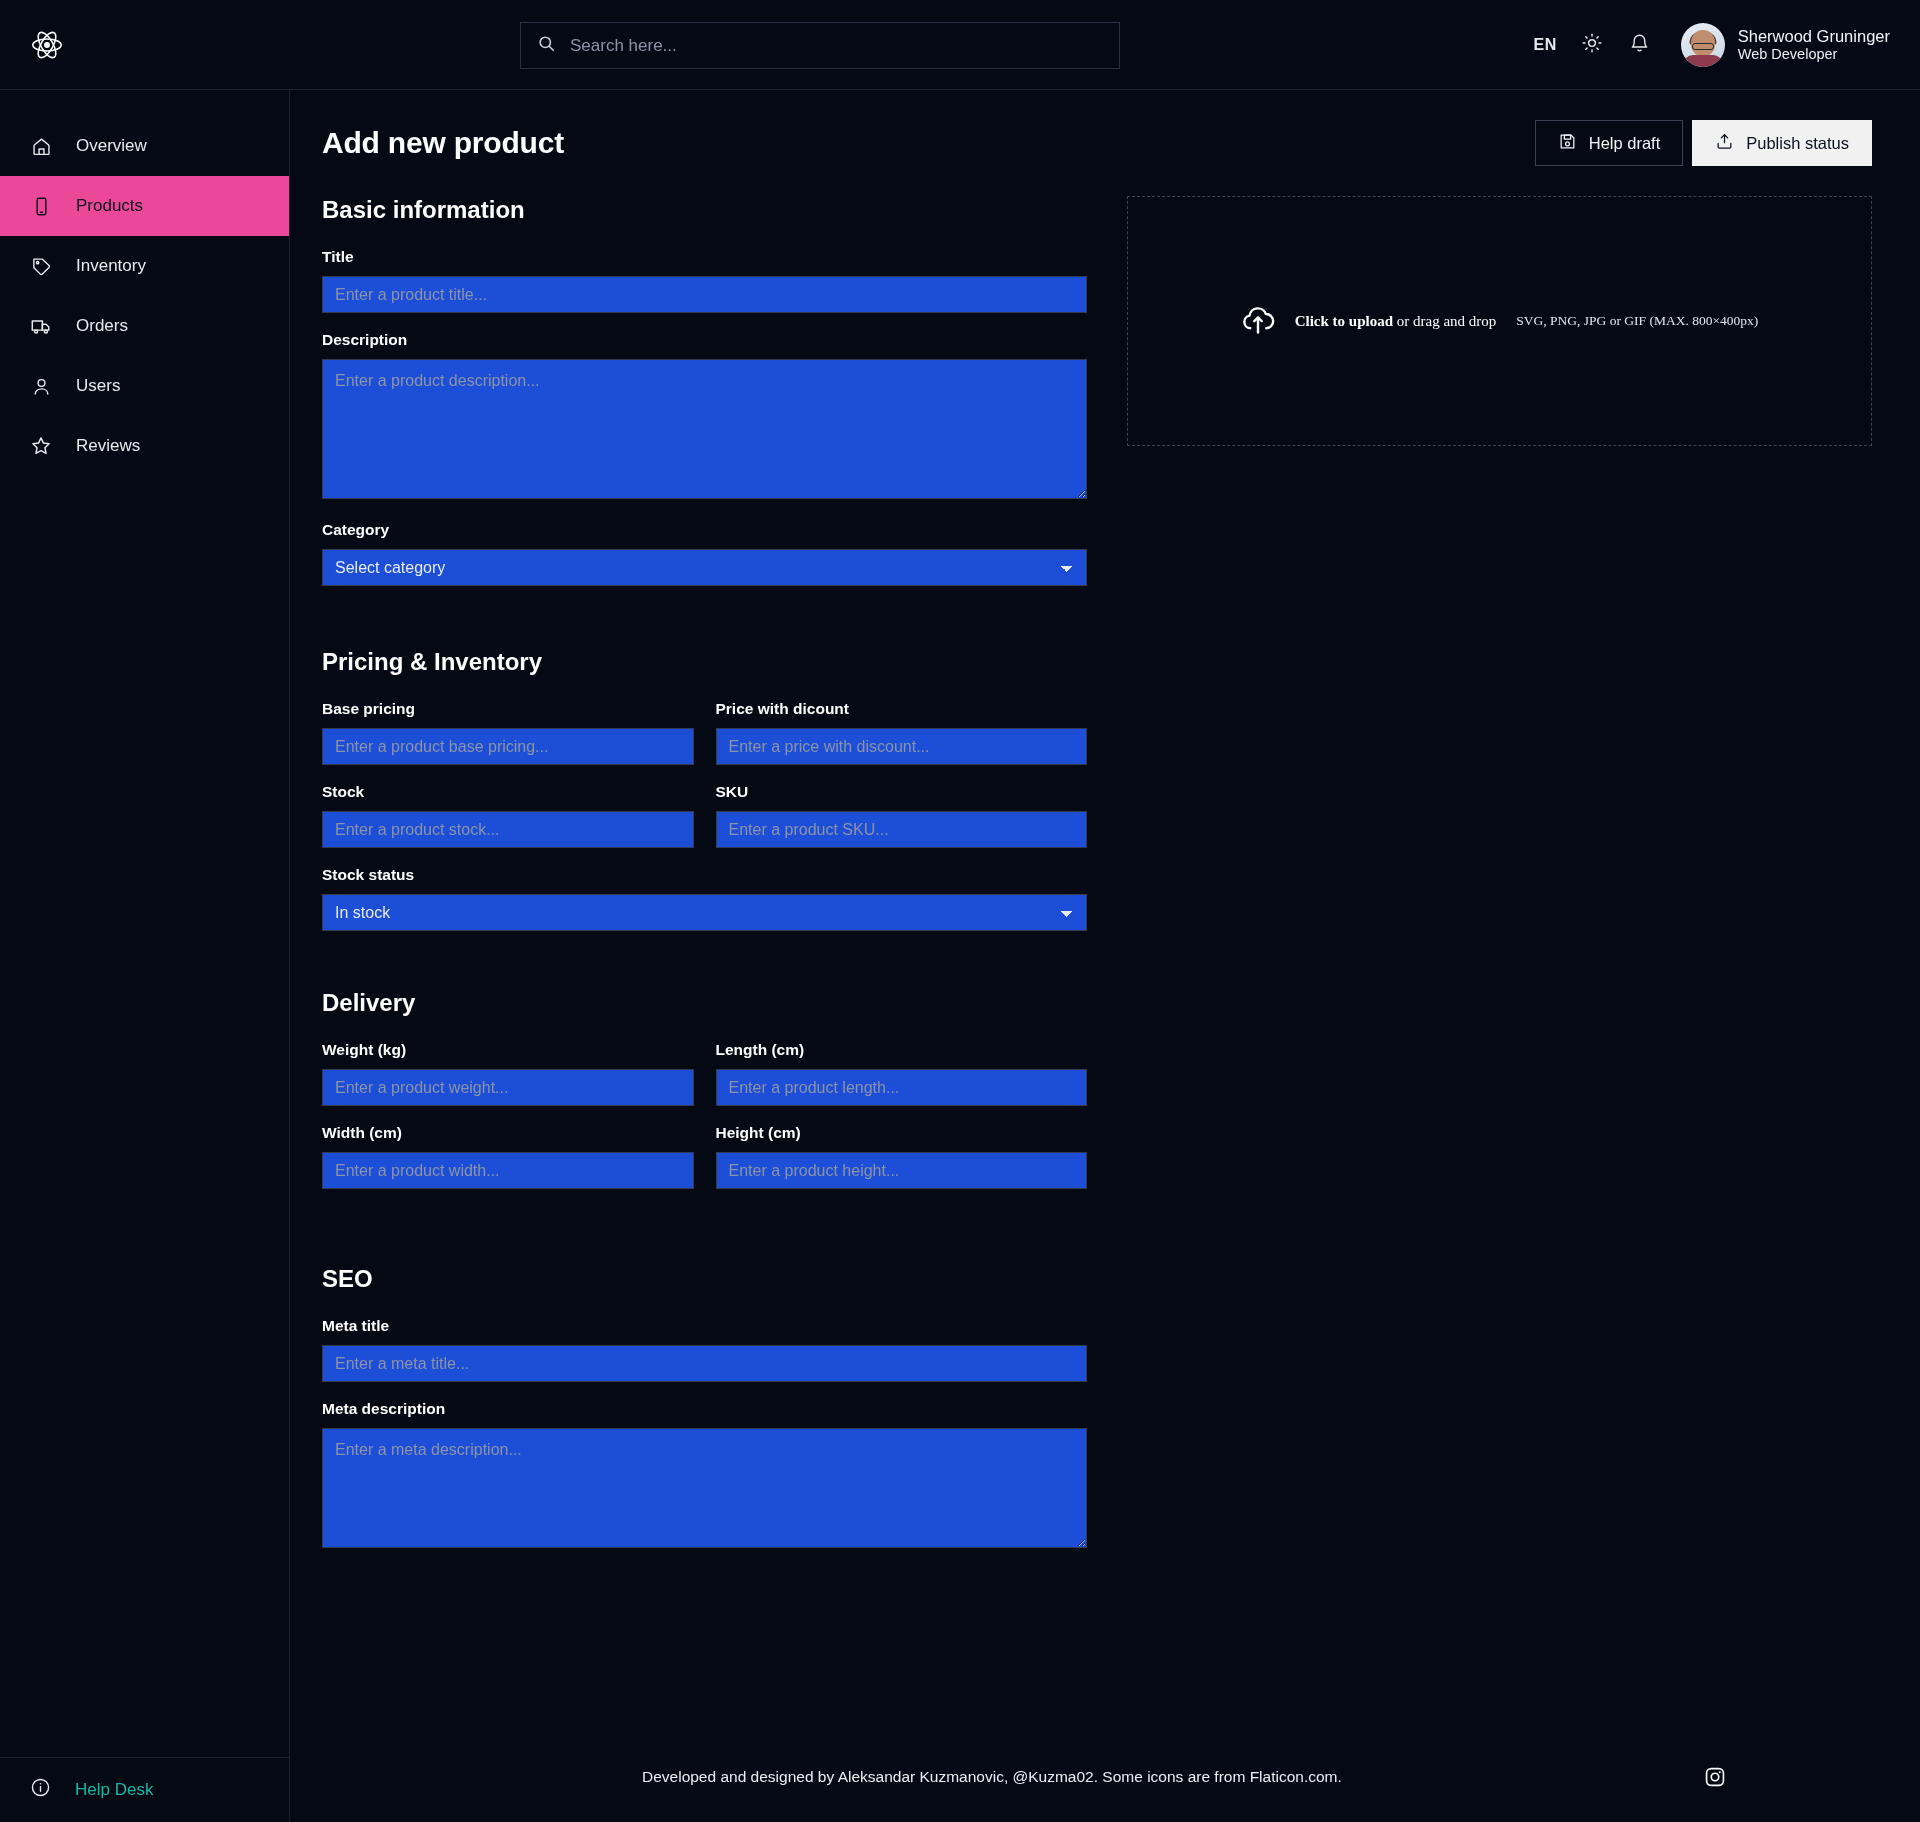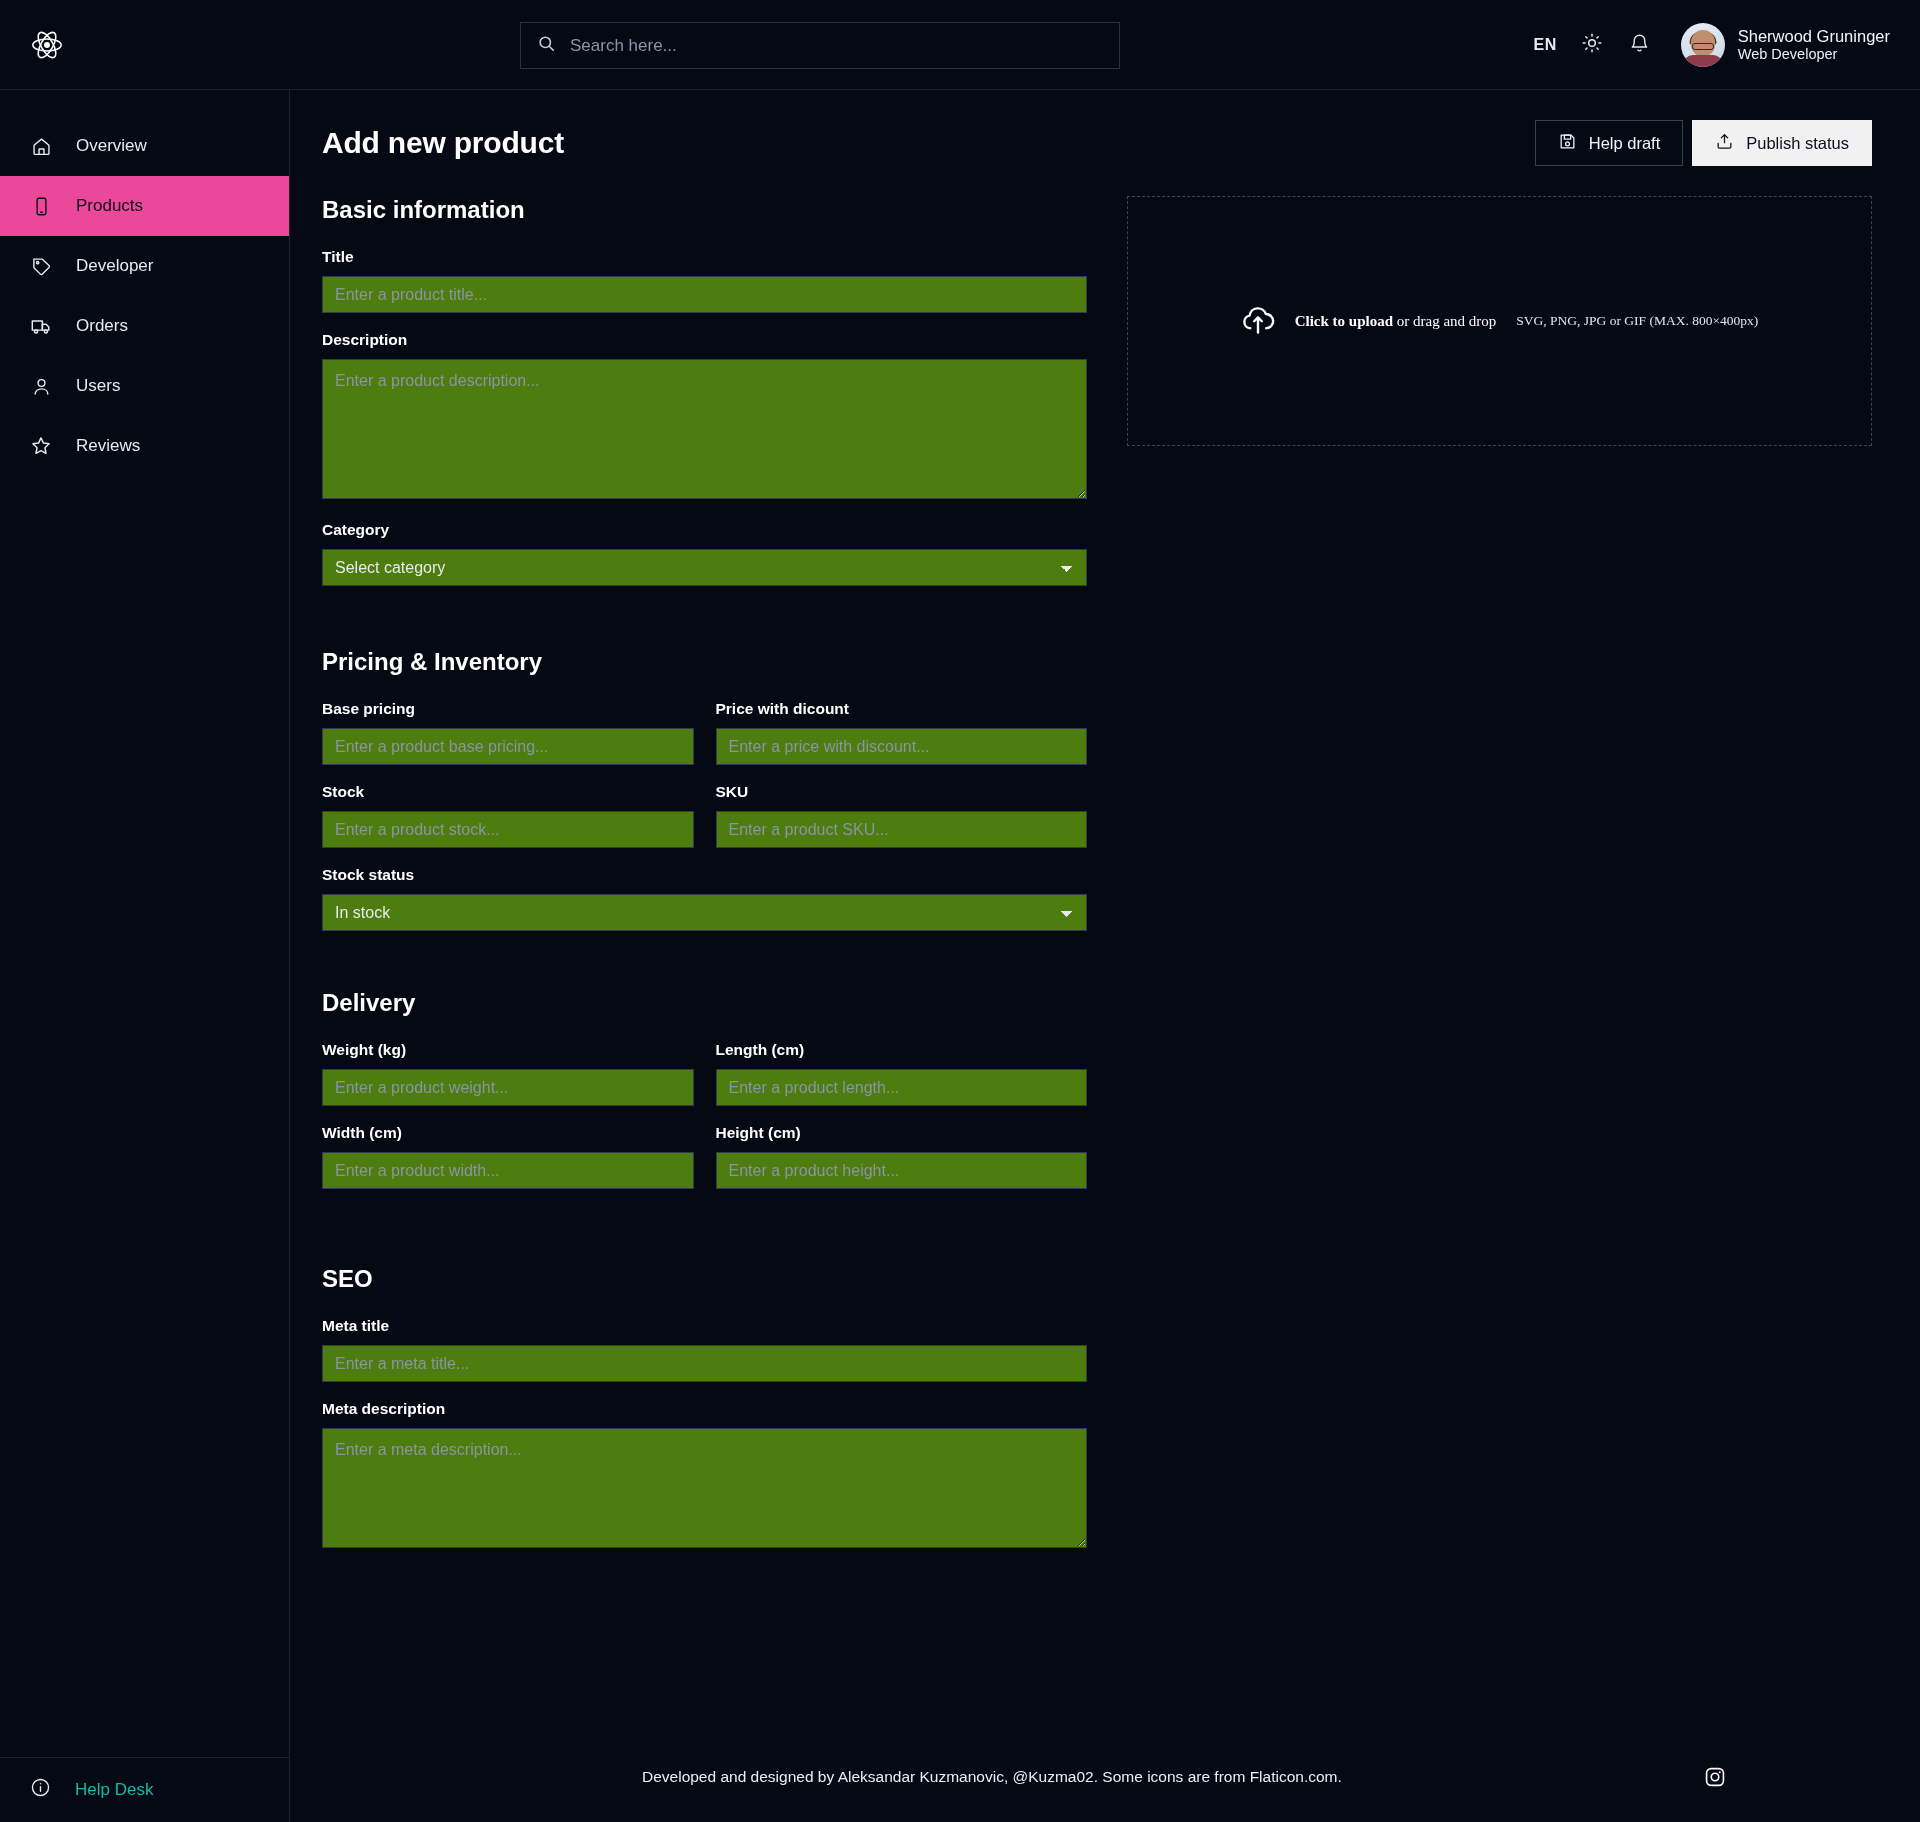"Developer" span { text: Developer -> Inventory }
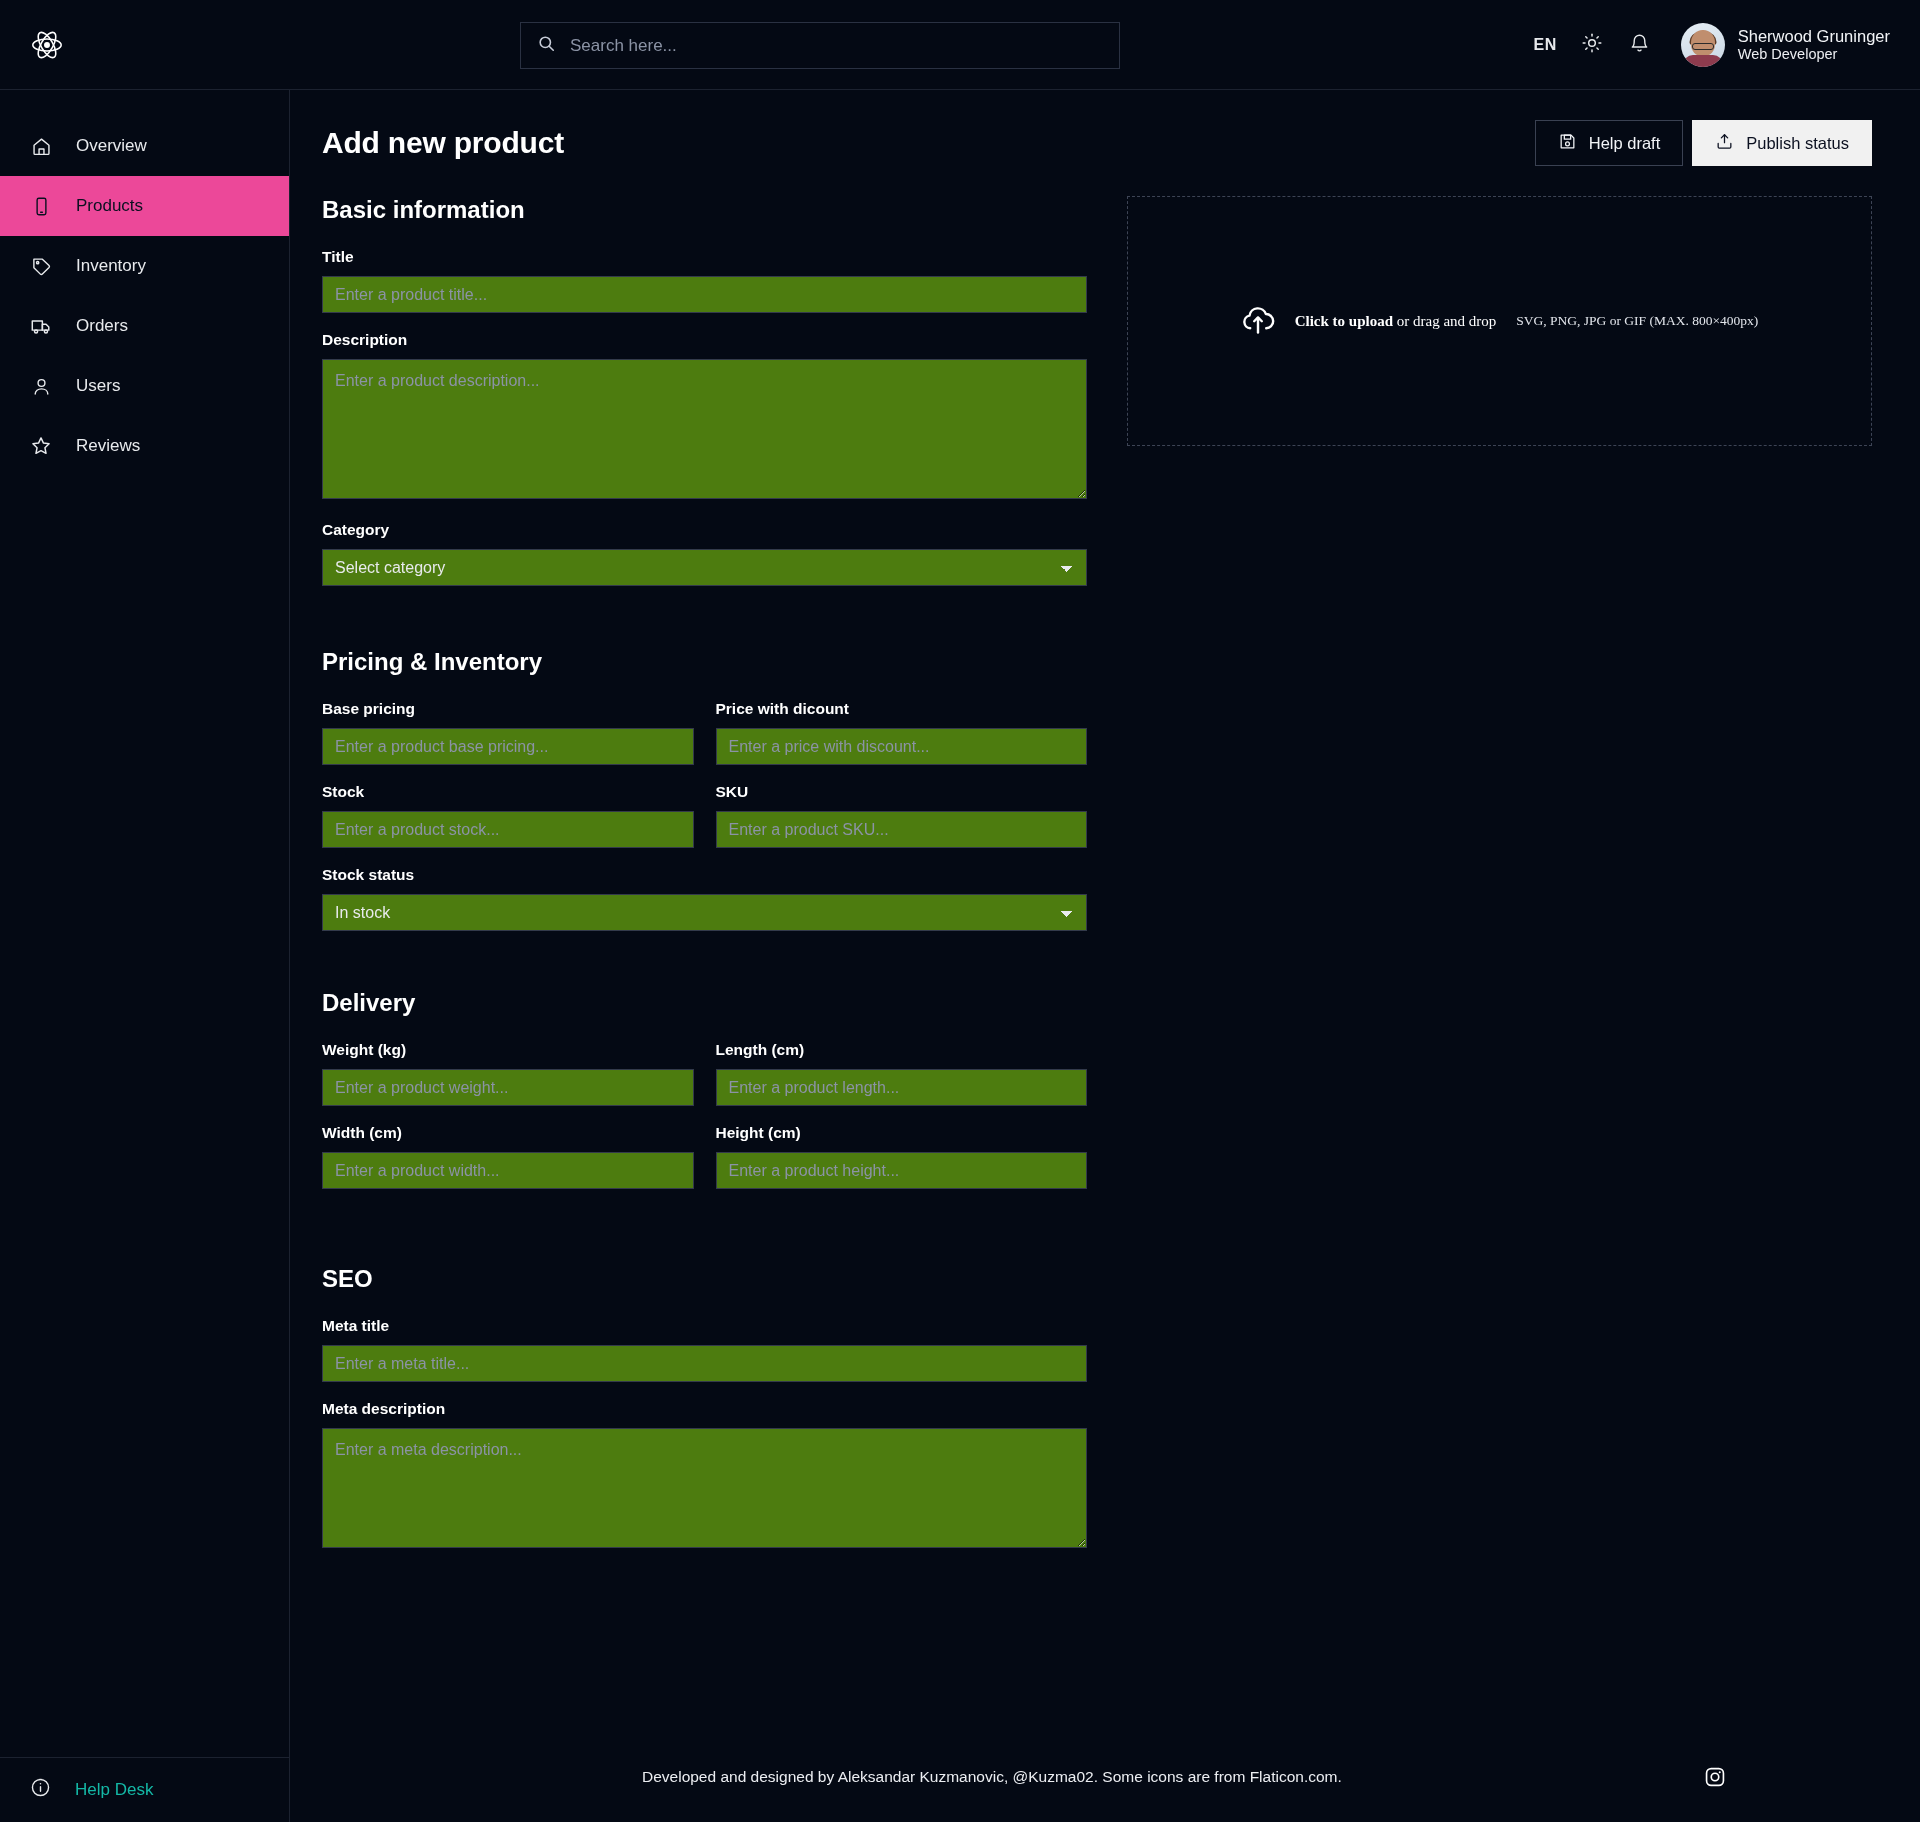"Enter a product title..." .inp, .ta, .sel { background: #4d7c0f -> #1d4ed8 }
